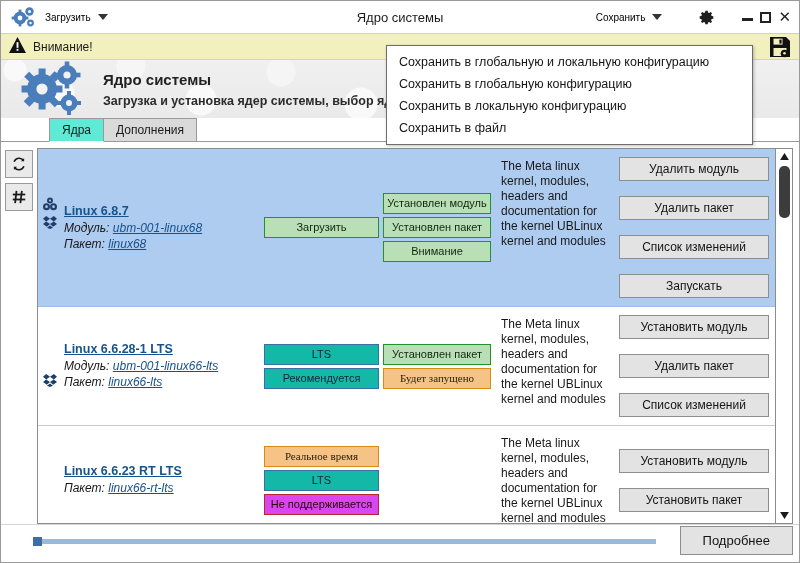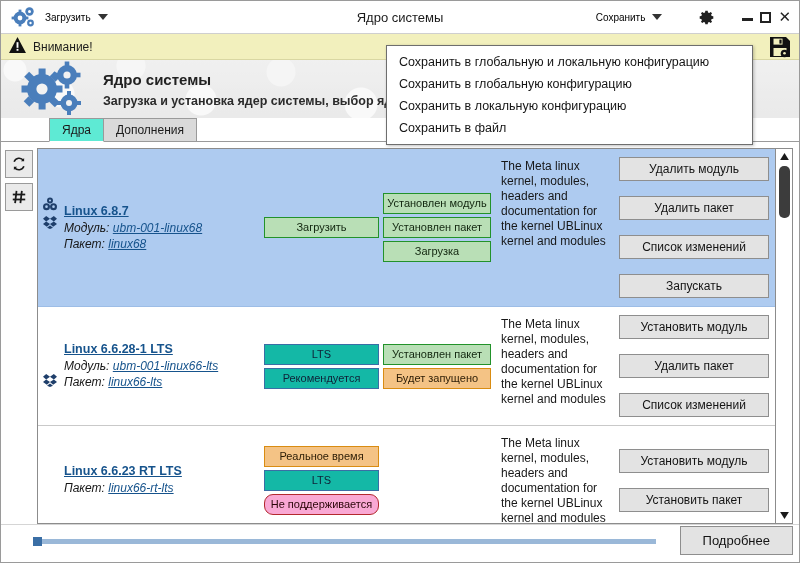"Загрузка" div.badge { text: Загрузка -> Внимание }
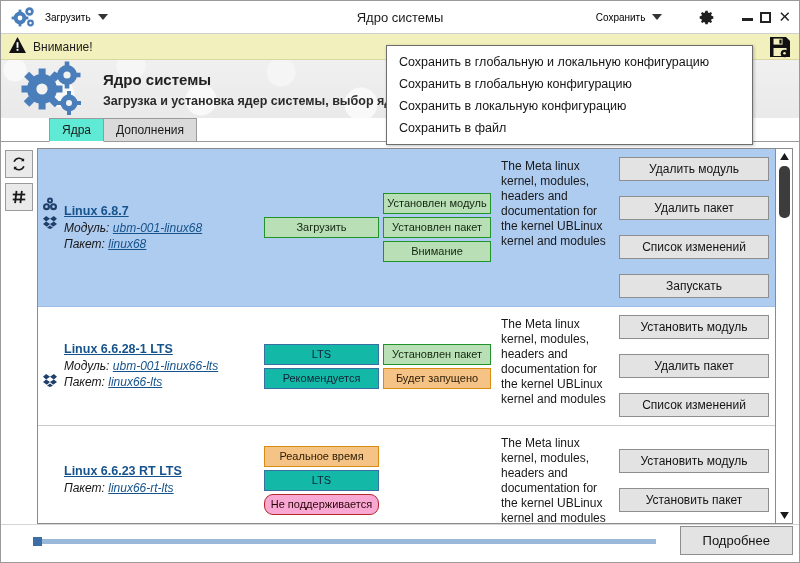"Будет запущено" .badge.orange { font-family: none -> Liberation Serif, serif }
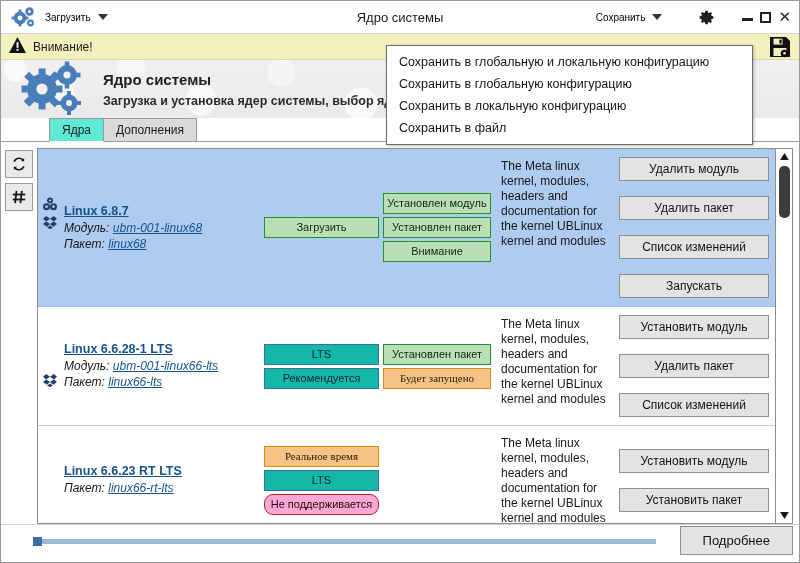"Не поддерживается" .badge.red { background: #f9a8d4 -> #d946ef; border-radius: 9px -> none }
